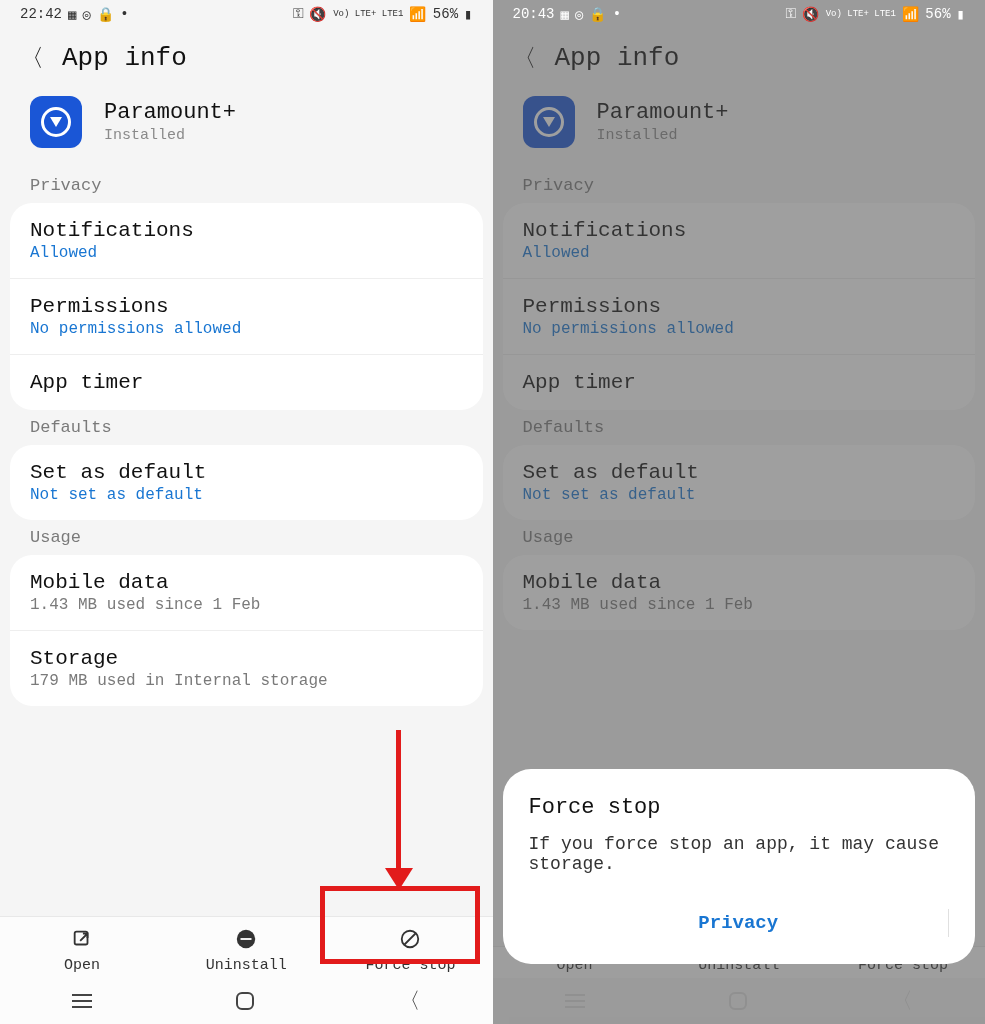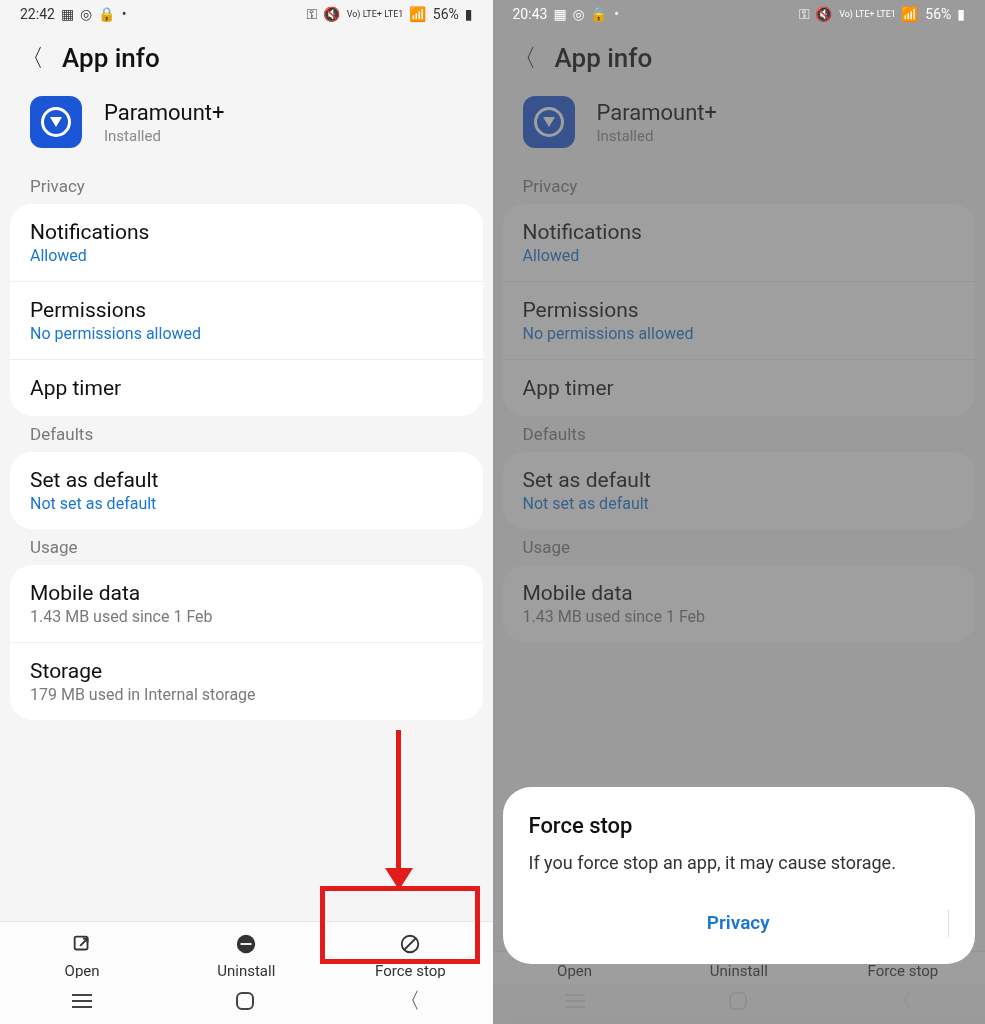"22:42" .phone { font-family: none -> Liberation Mono, monospace }
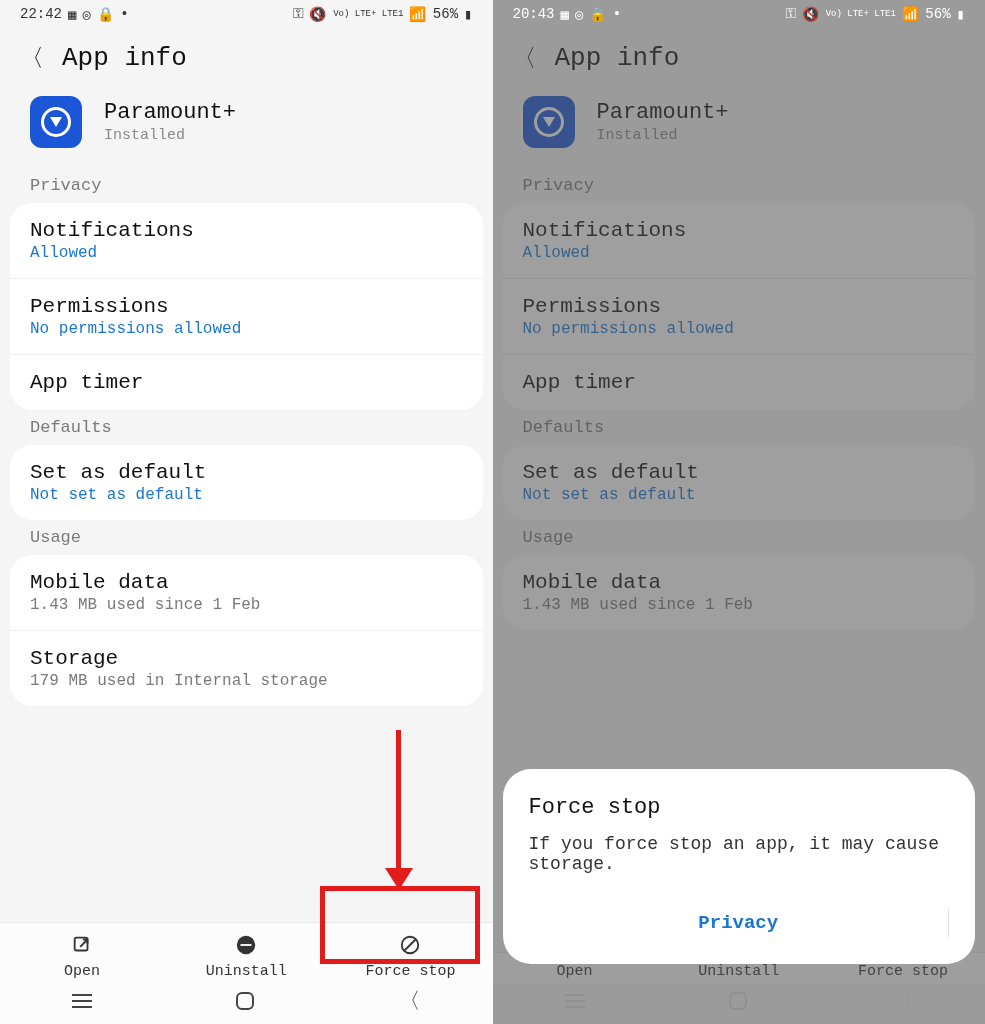"Open" .bottom-actions { bottom: 40px -> 46px }
